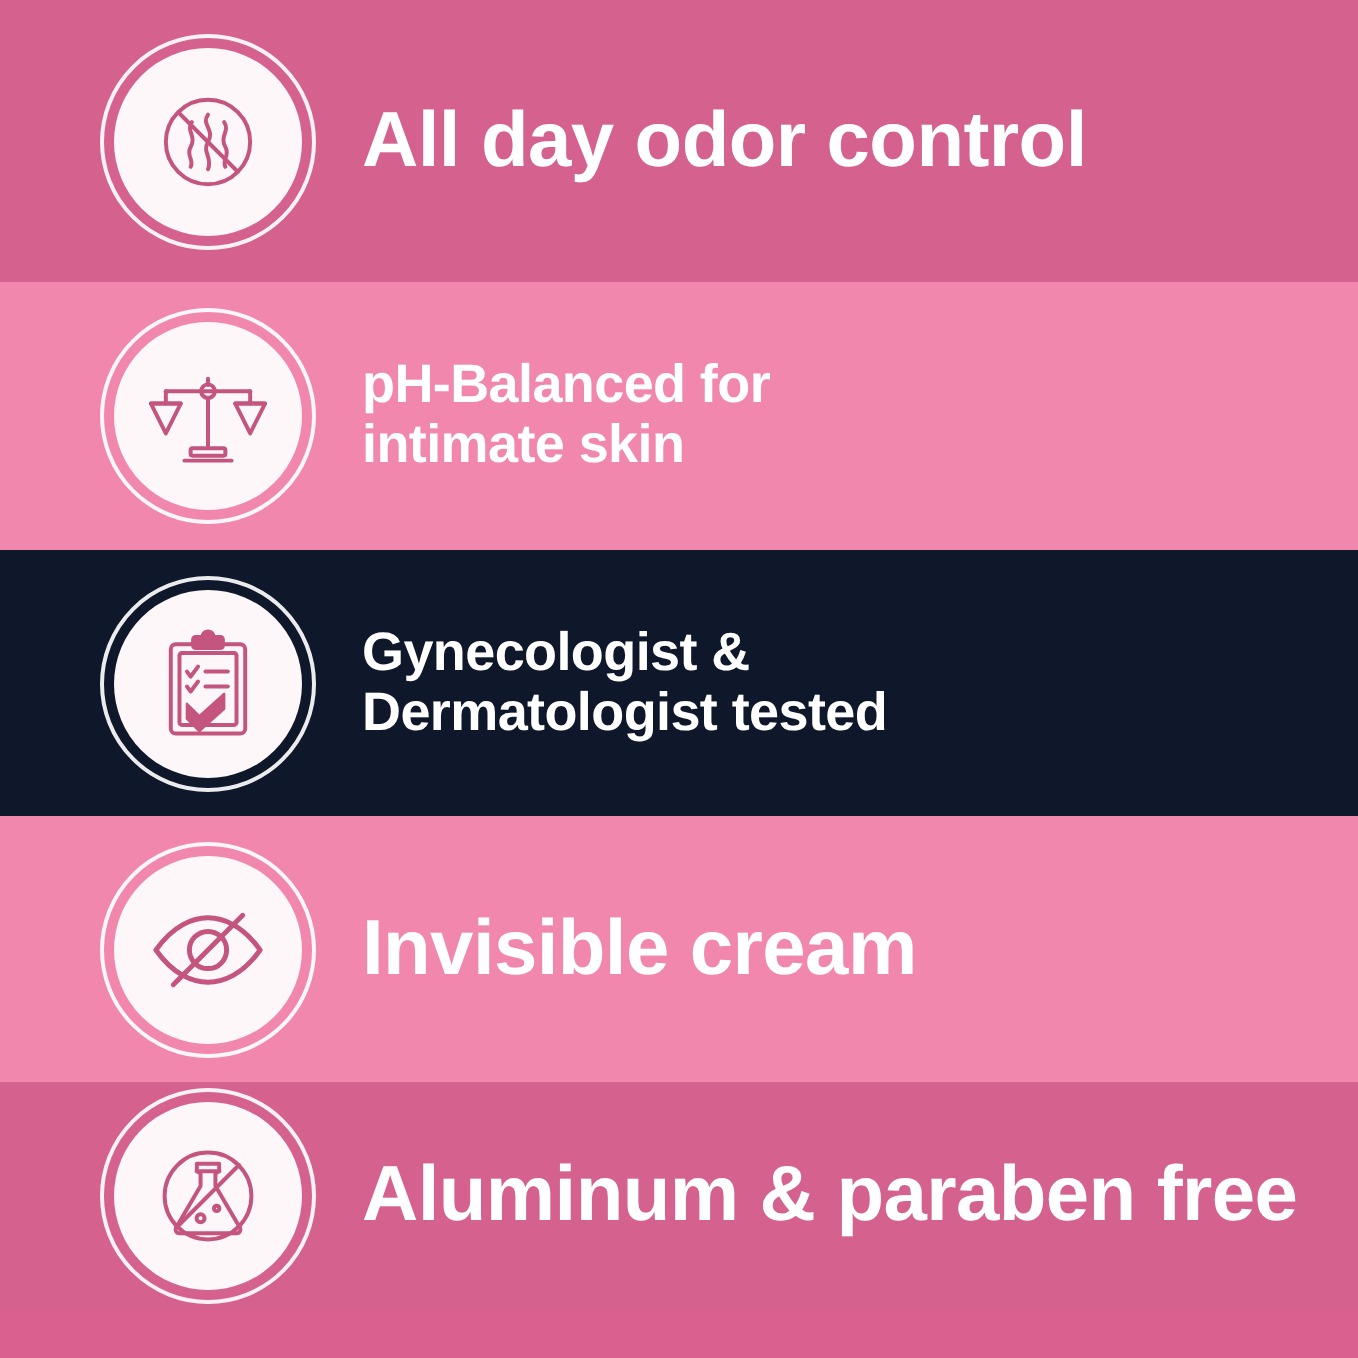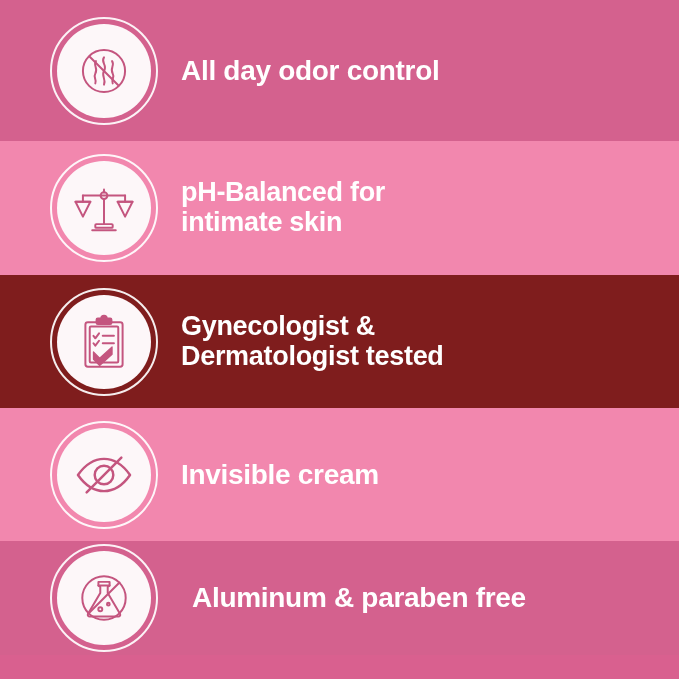"All day odor control" .benefit-text { font-size: 28px -> 39px }
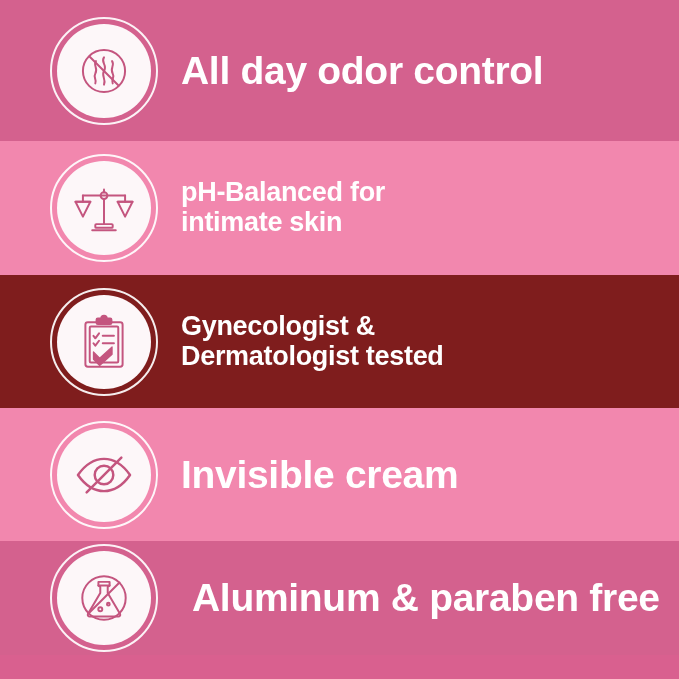"Gynecologist &" div.benefit-row { background: #7f1d1d -> #0f172a }
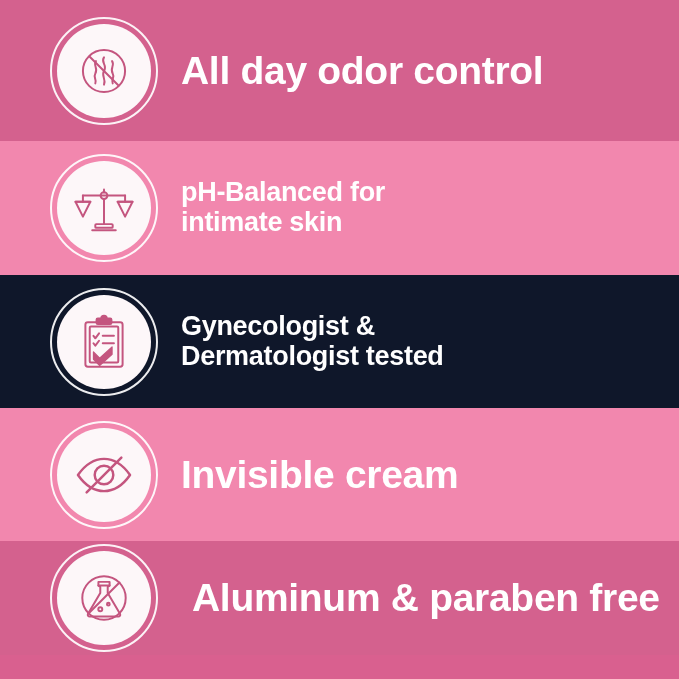"Aluminum & paraben free" .row-5 { gap: 11px -> none }
